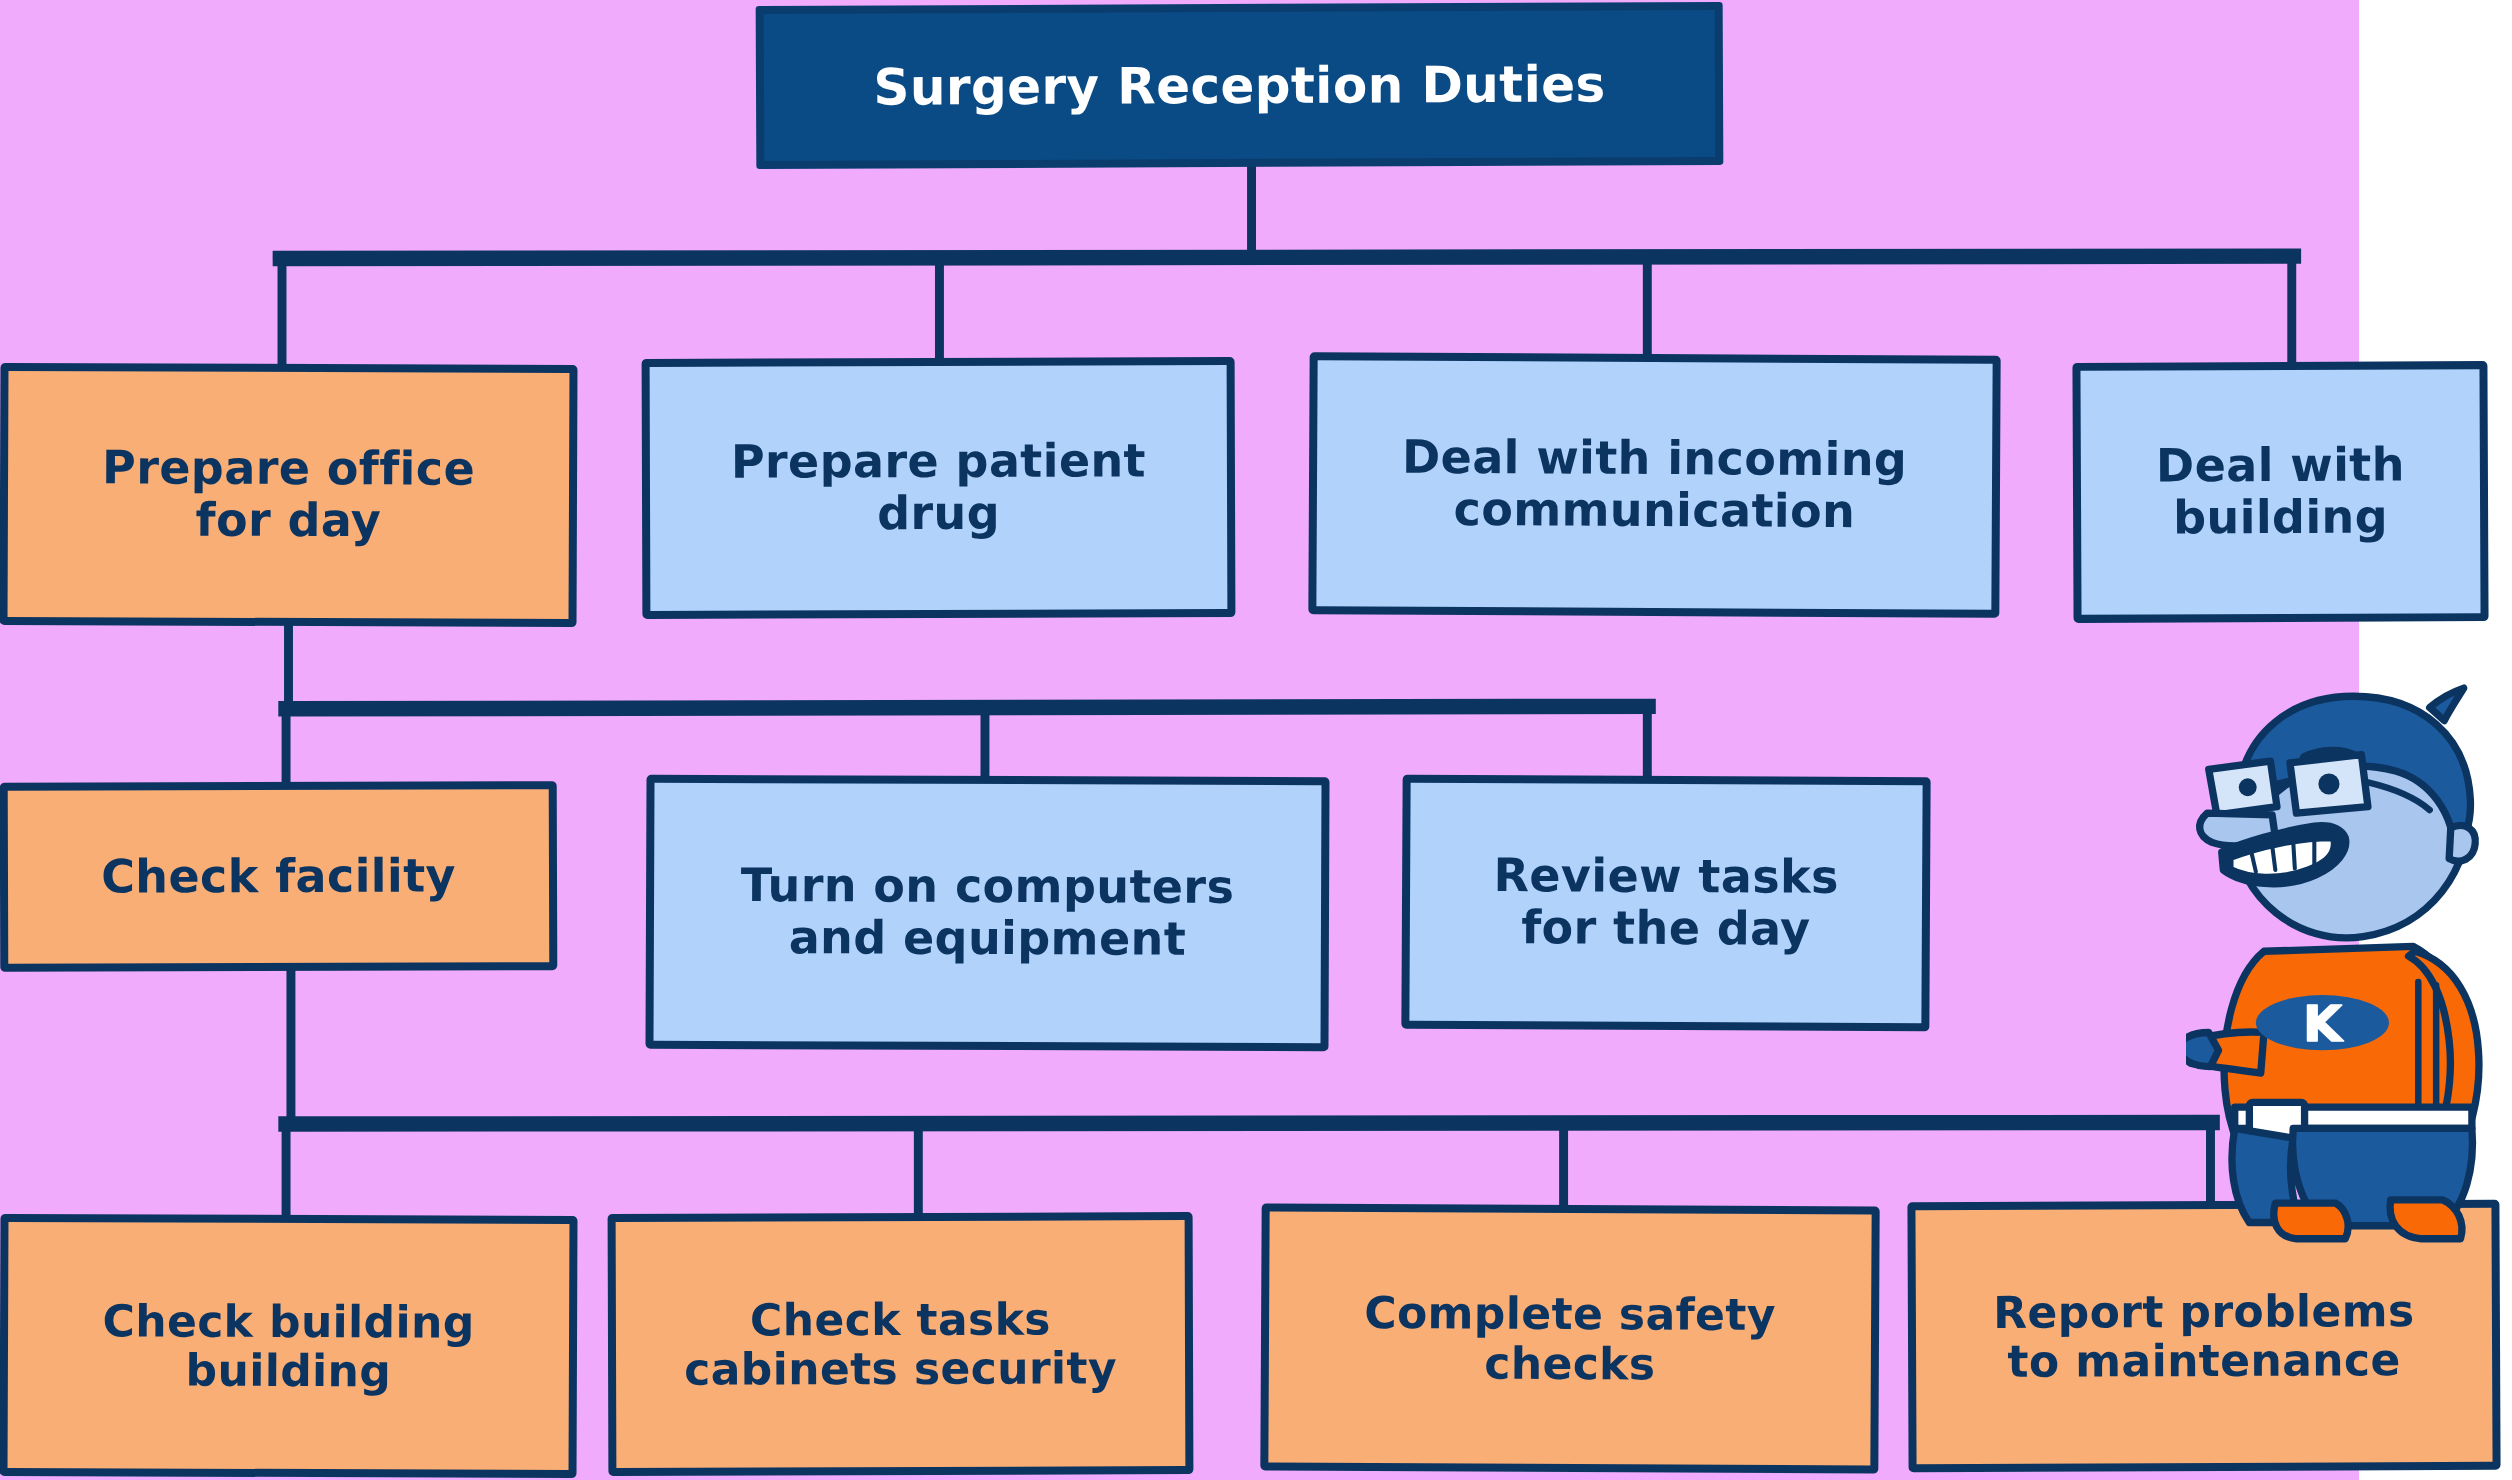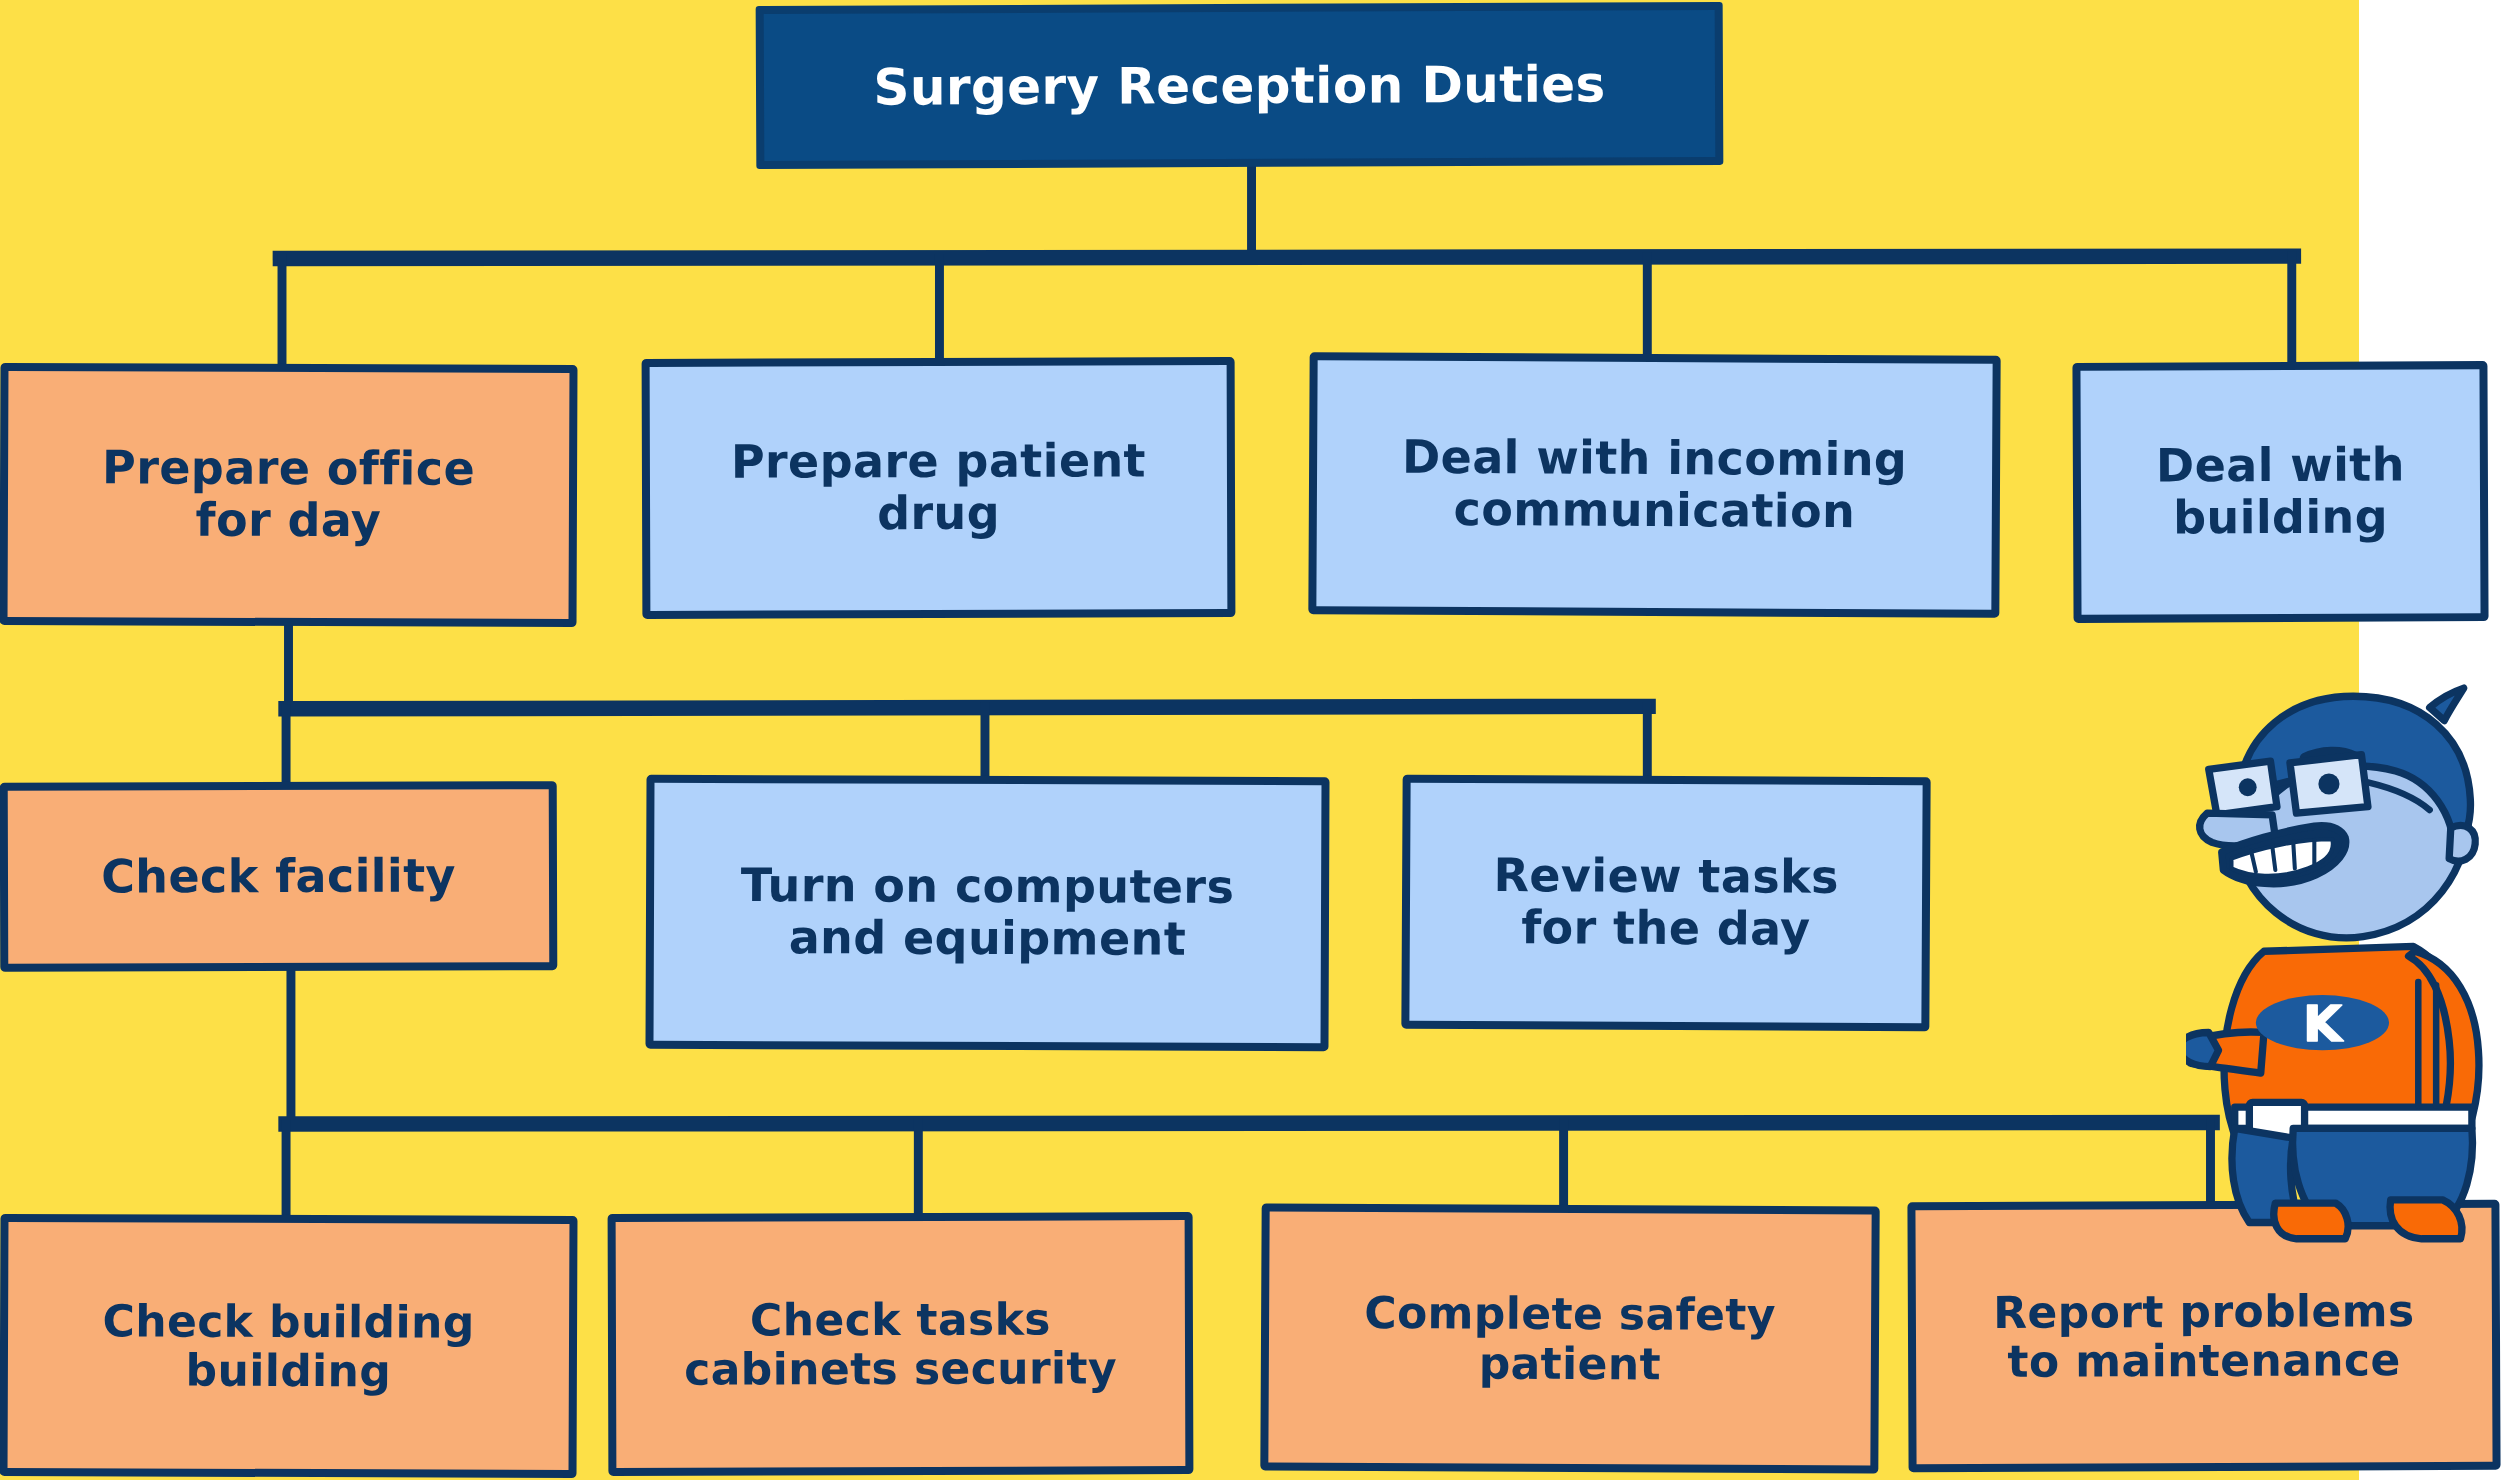"Surgery Reception Duties" #stage { background: #fde047 -> #f0abfc }
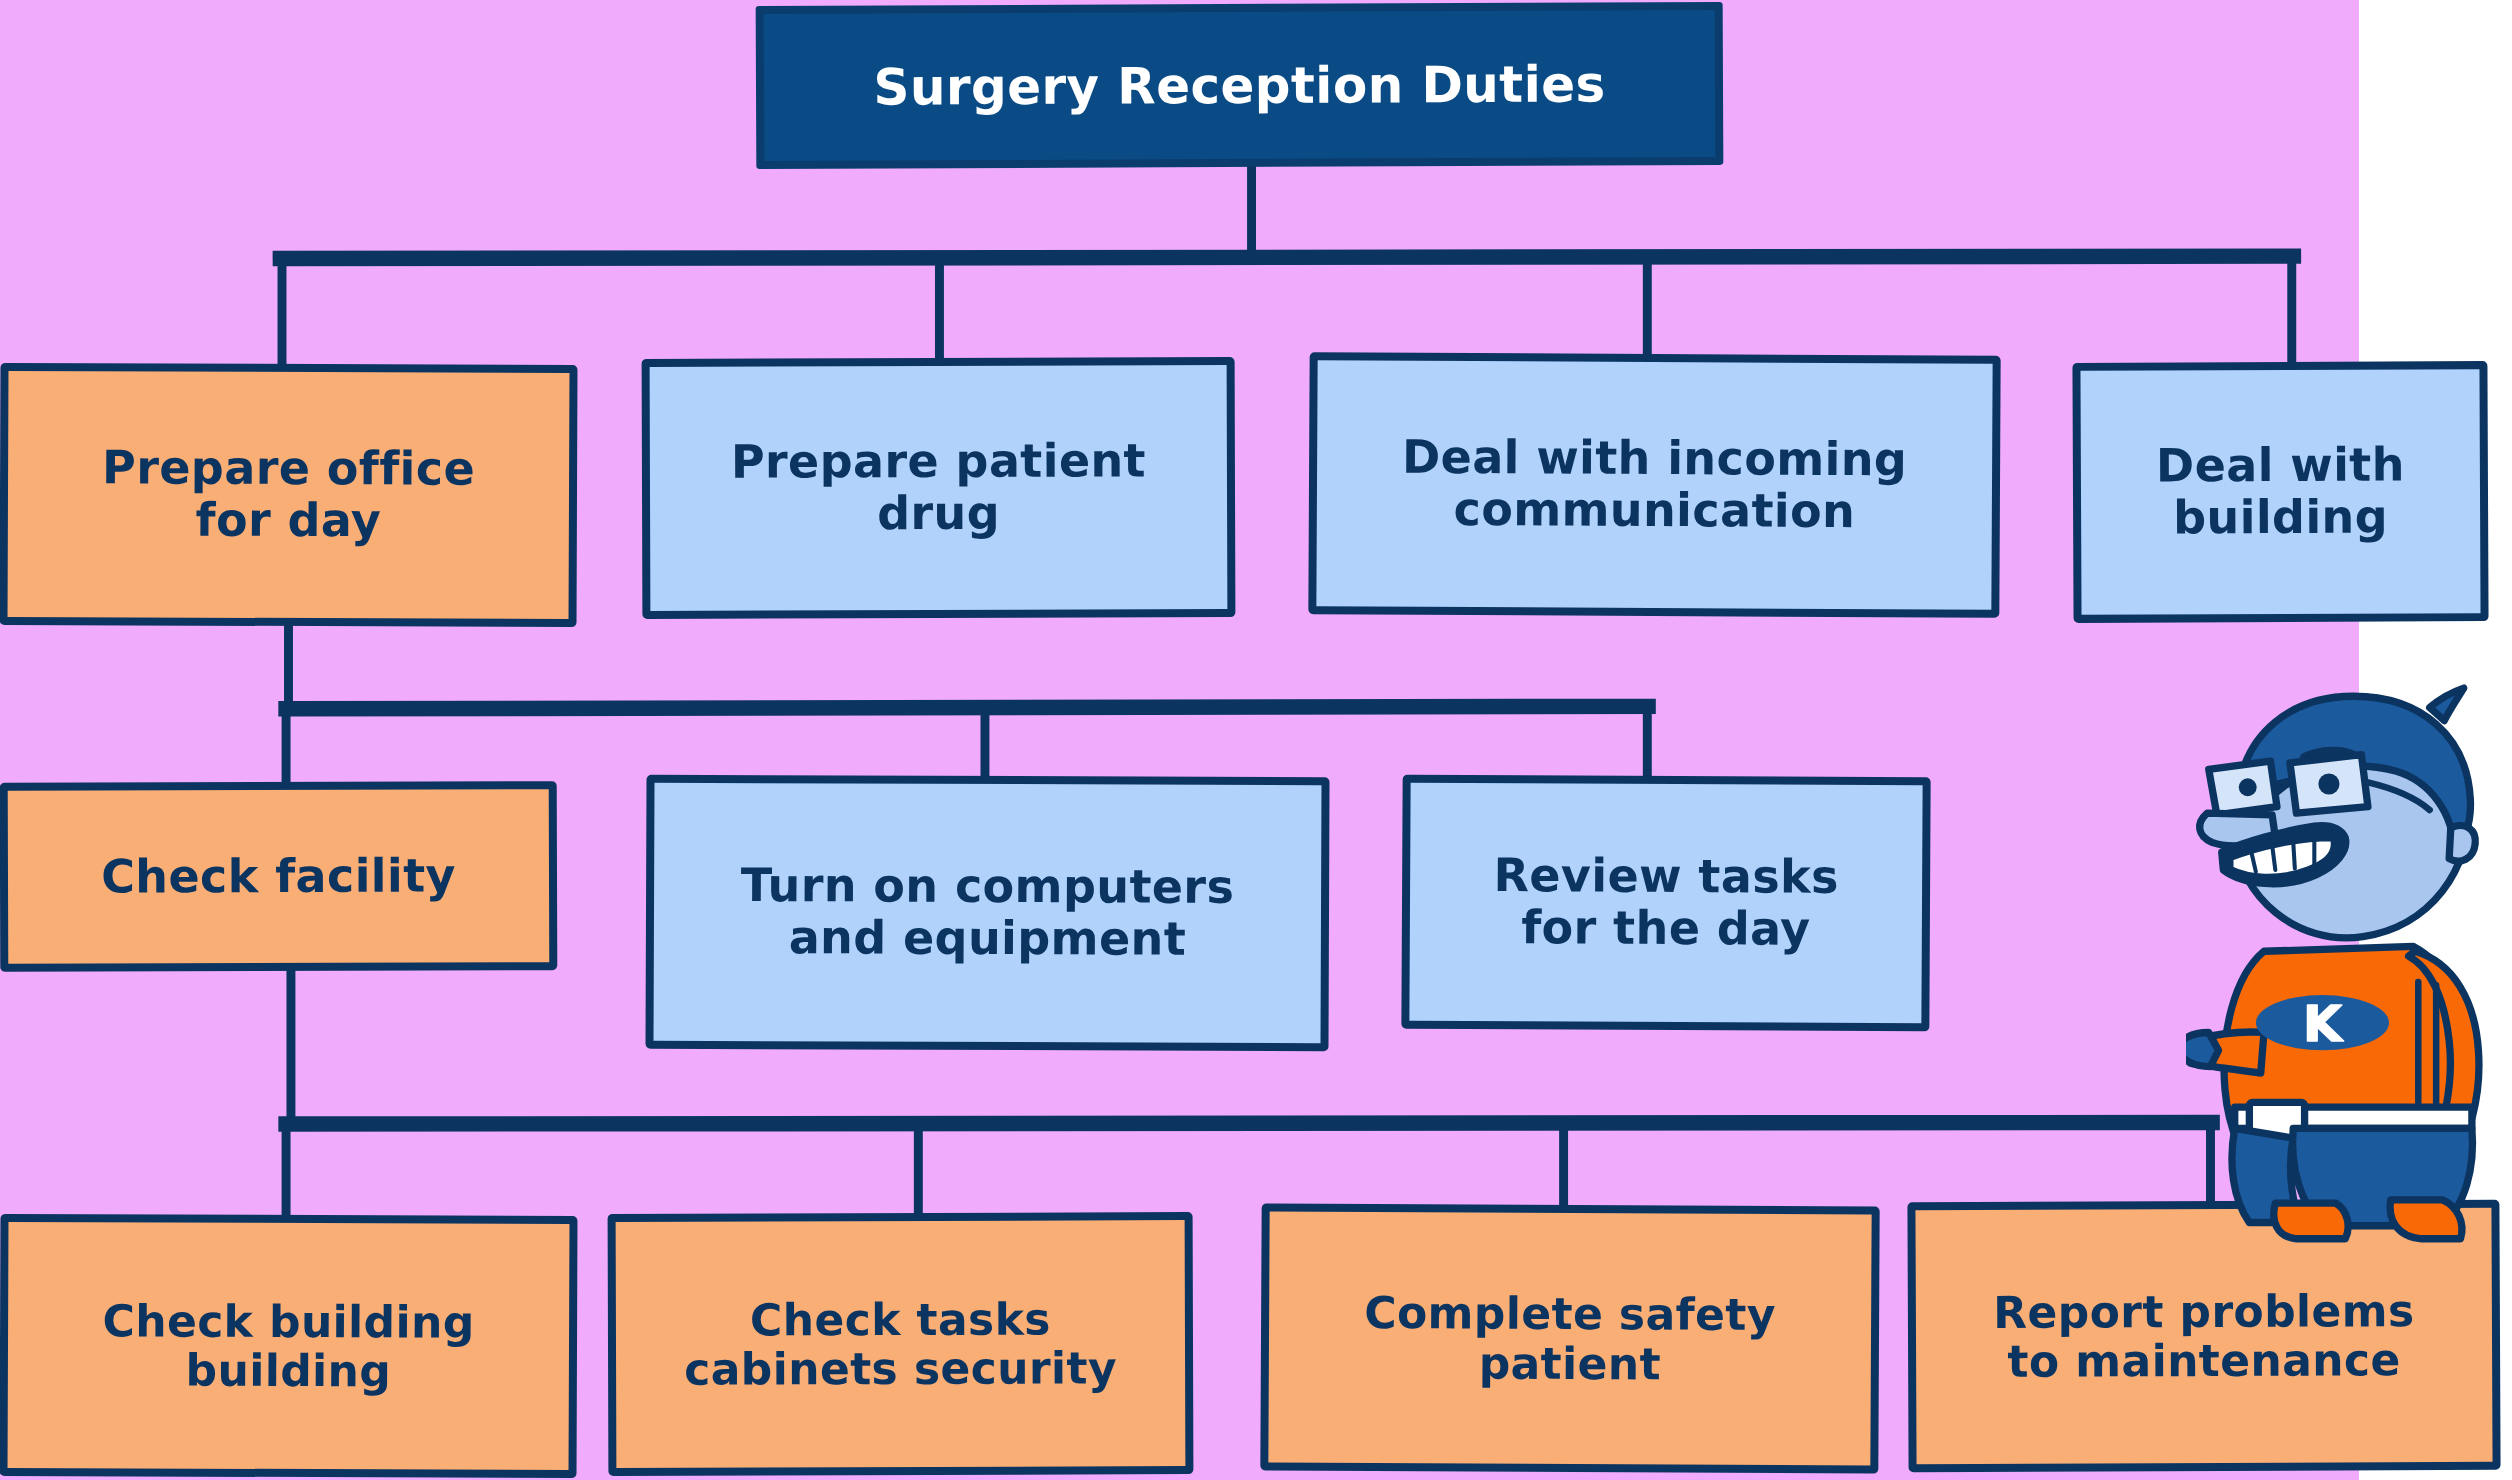"patient" span { text: patient -> checks }
